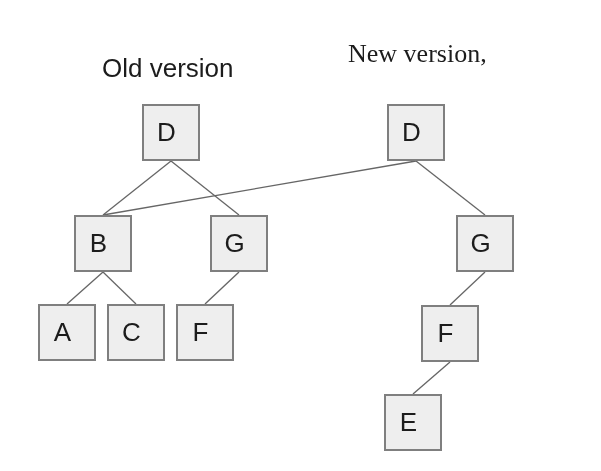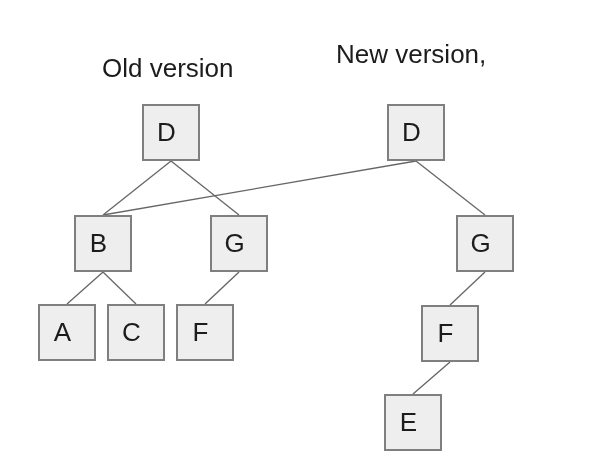"New version," .title-new { font-family: none -> Liberation Serif, serif; left: 336px -> 348px }
